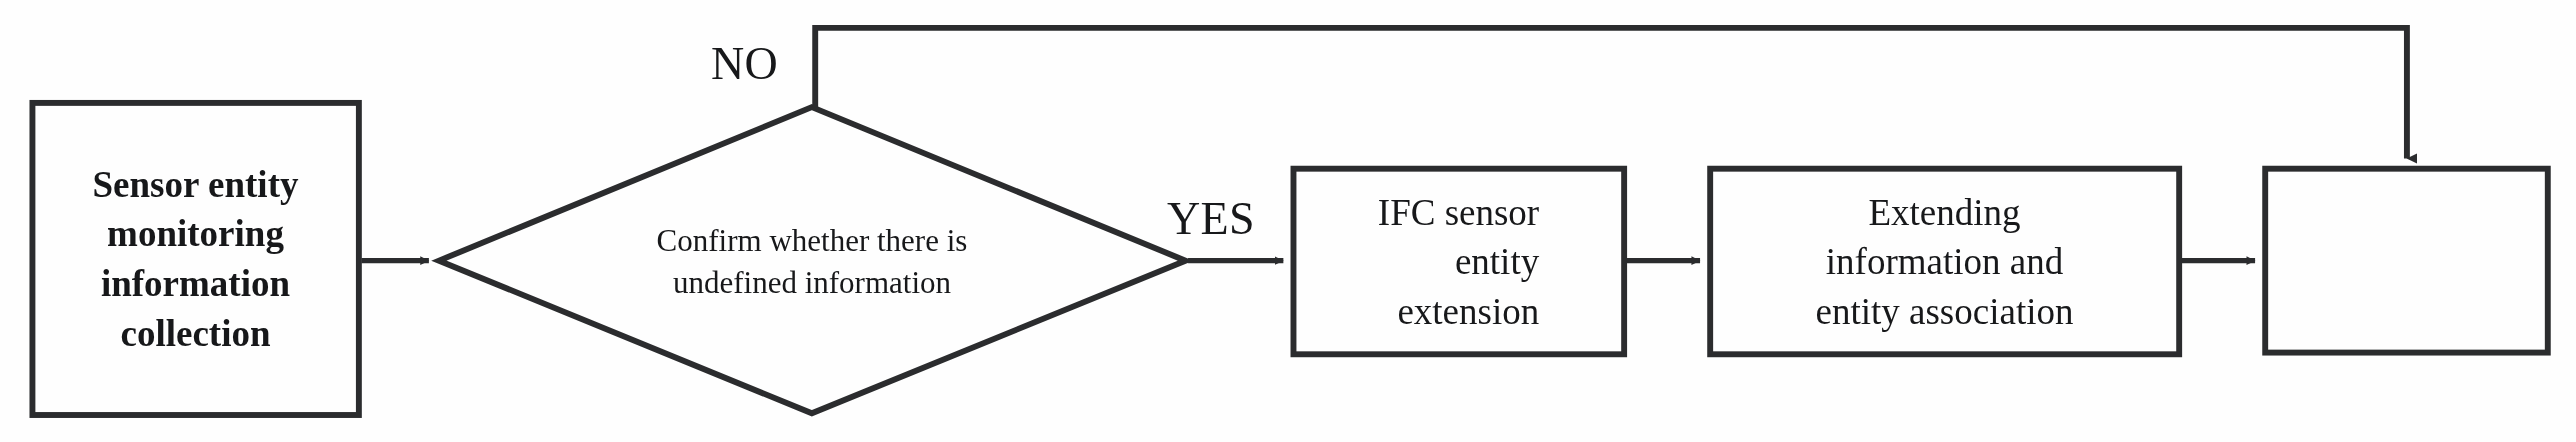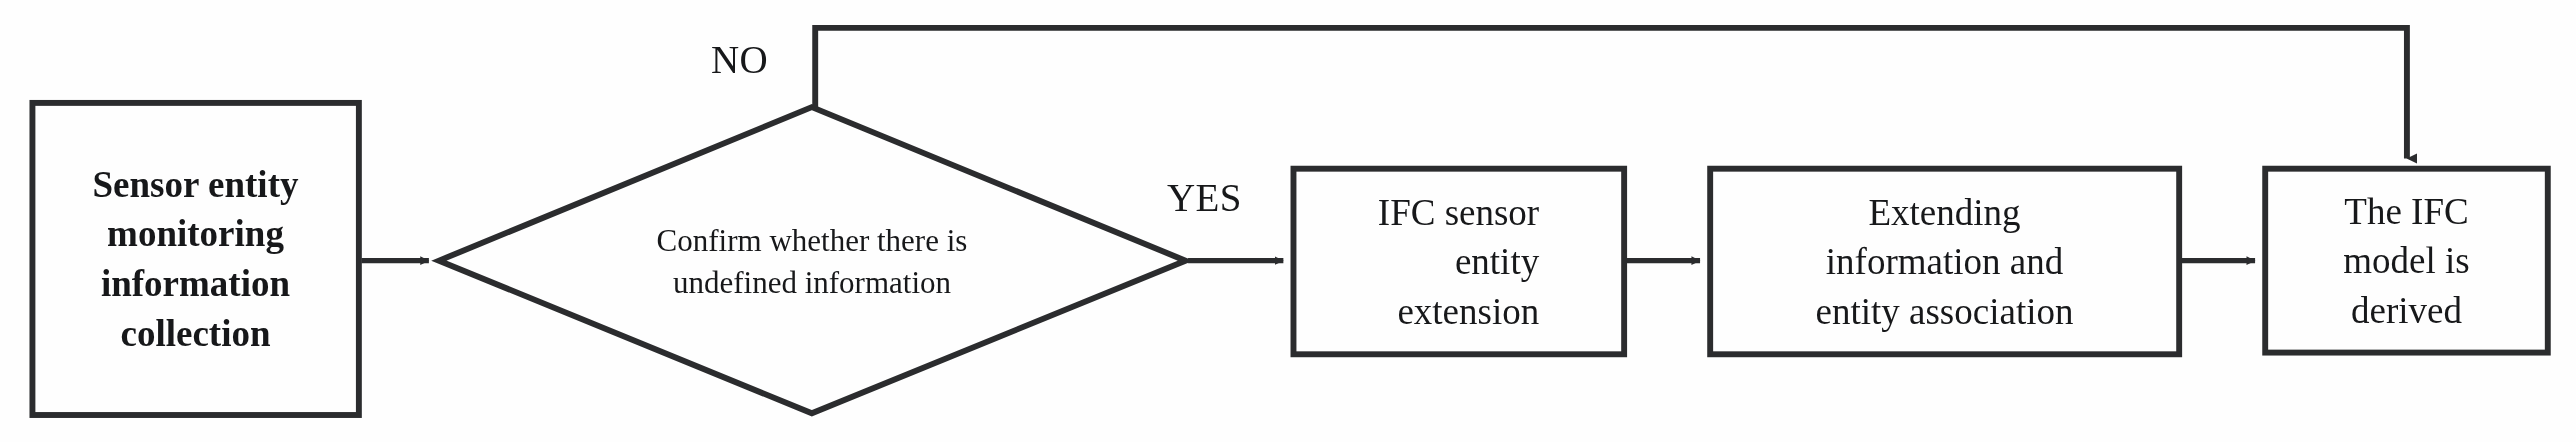"NO" .edge-label { font-size: 39px -> 46px }
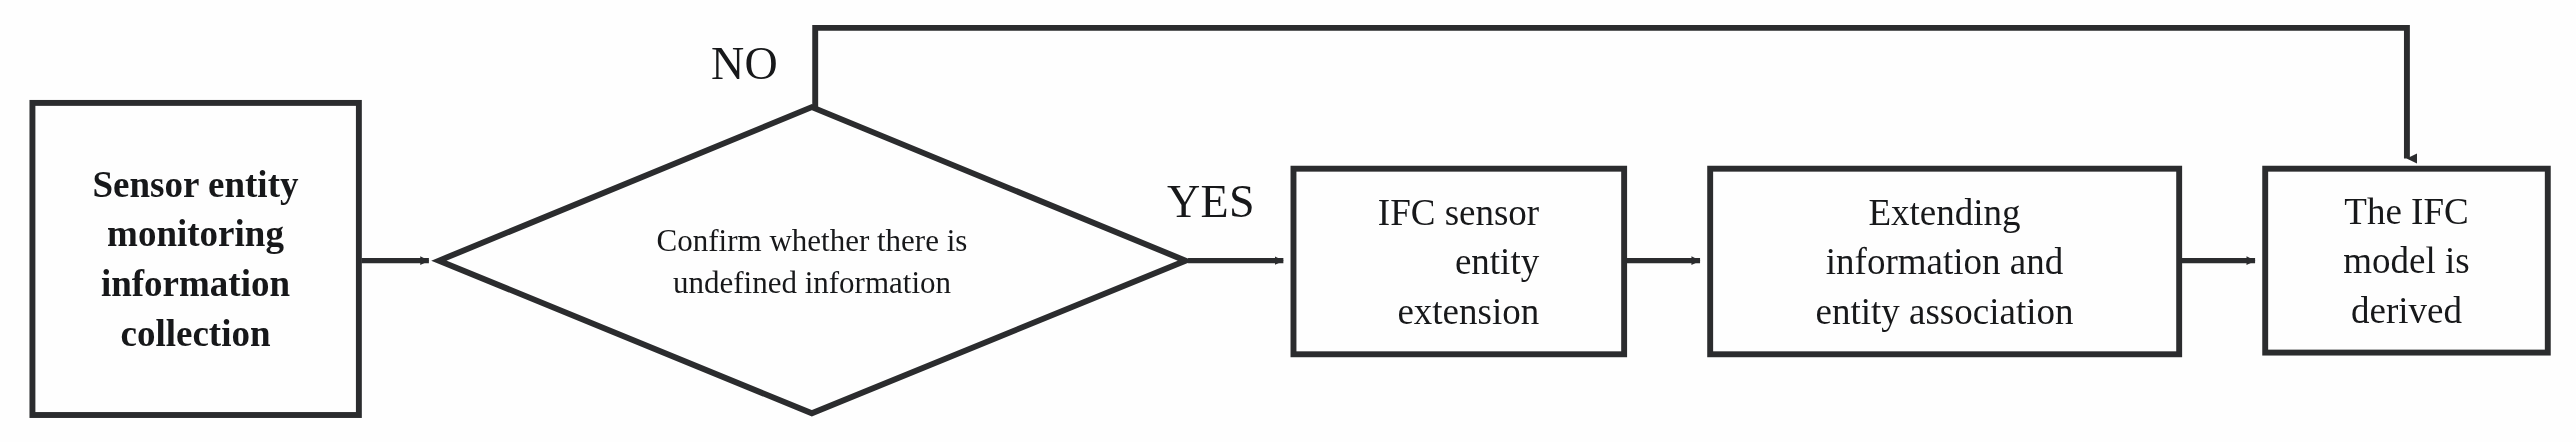"YES" #label-yes { top: 175px -> 192px }
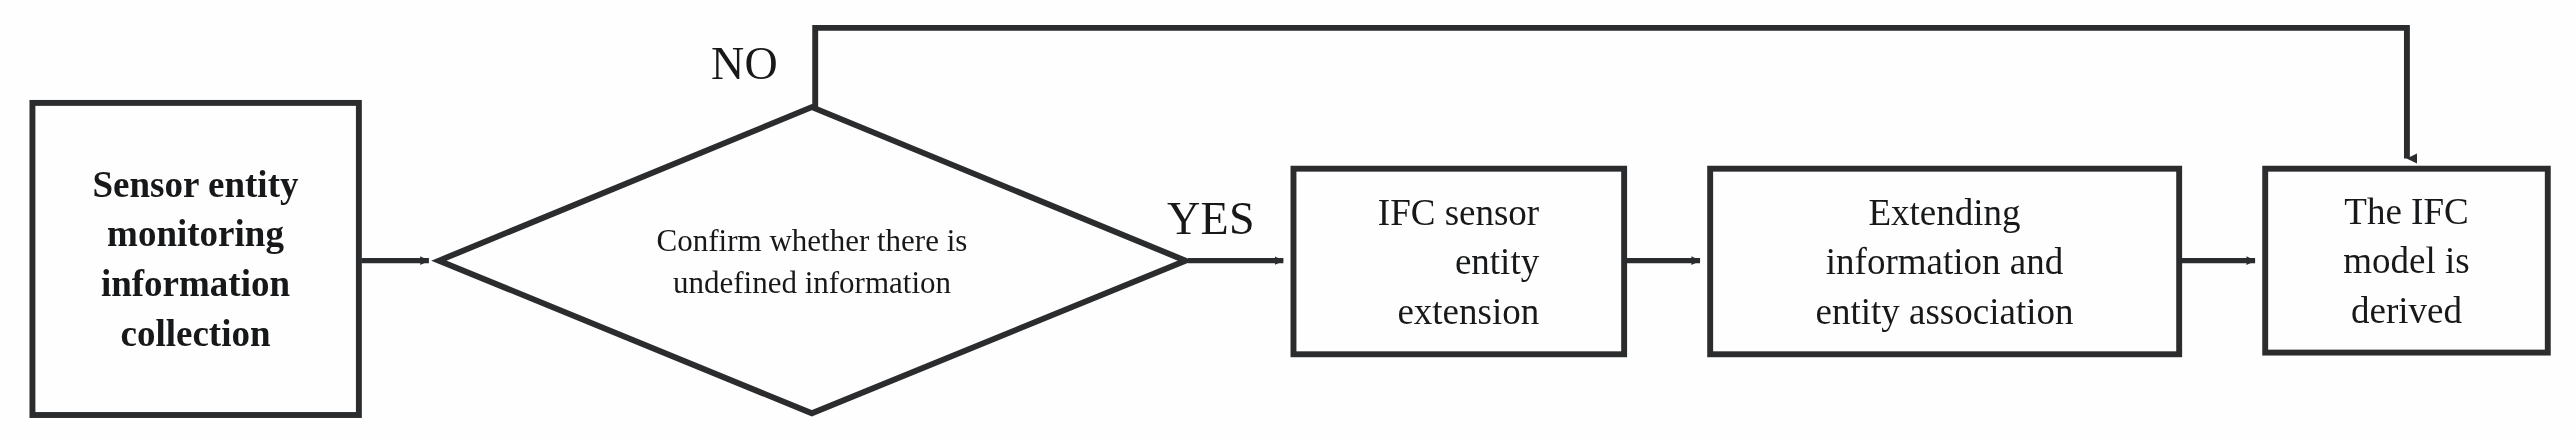"The IFC" div.node-text { html: <div>The IFC model is derived</div> -> none }
